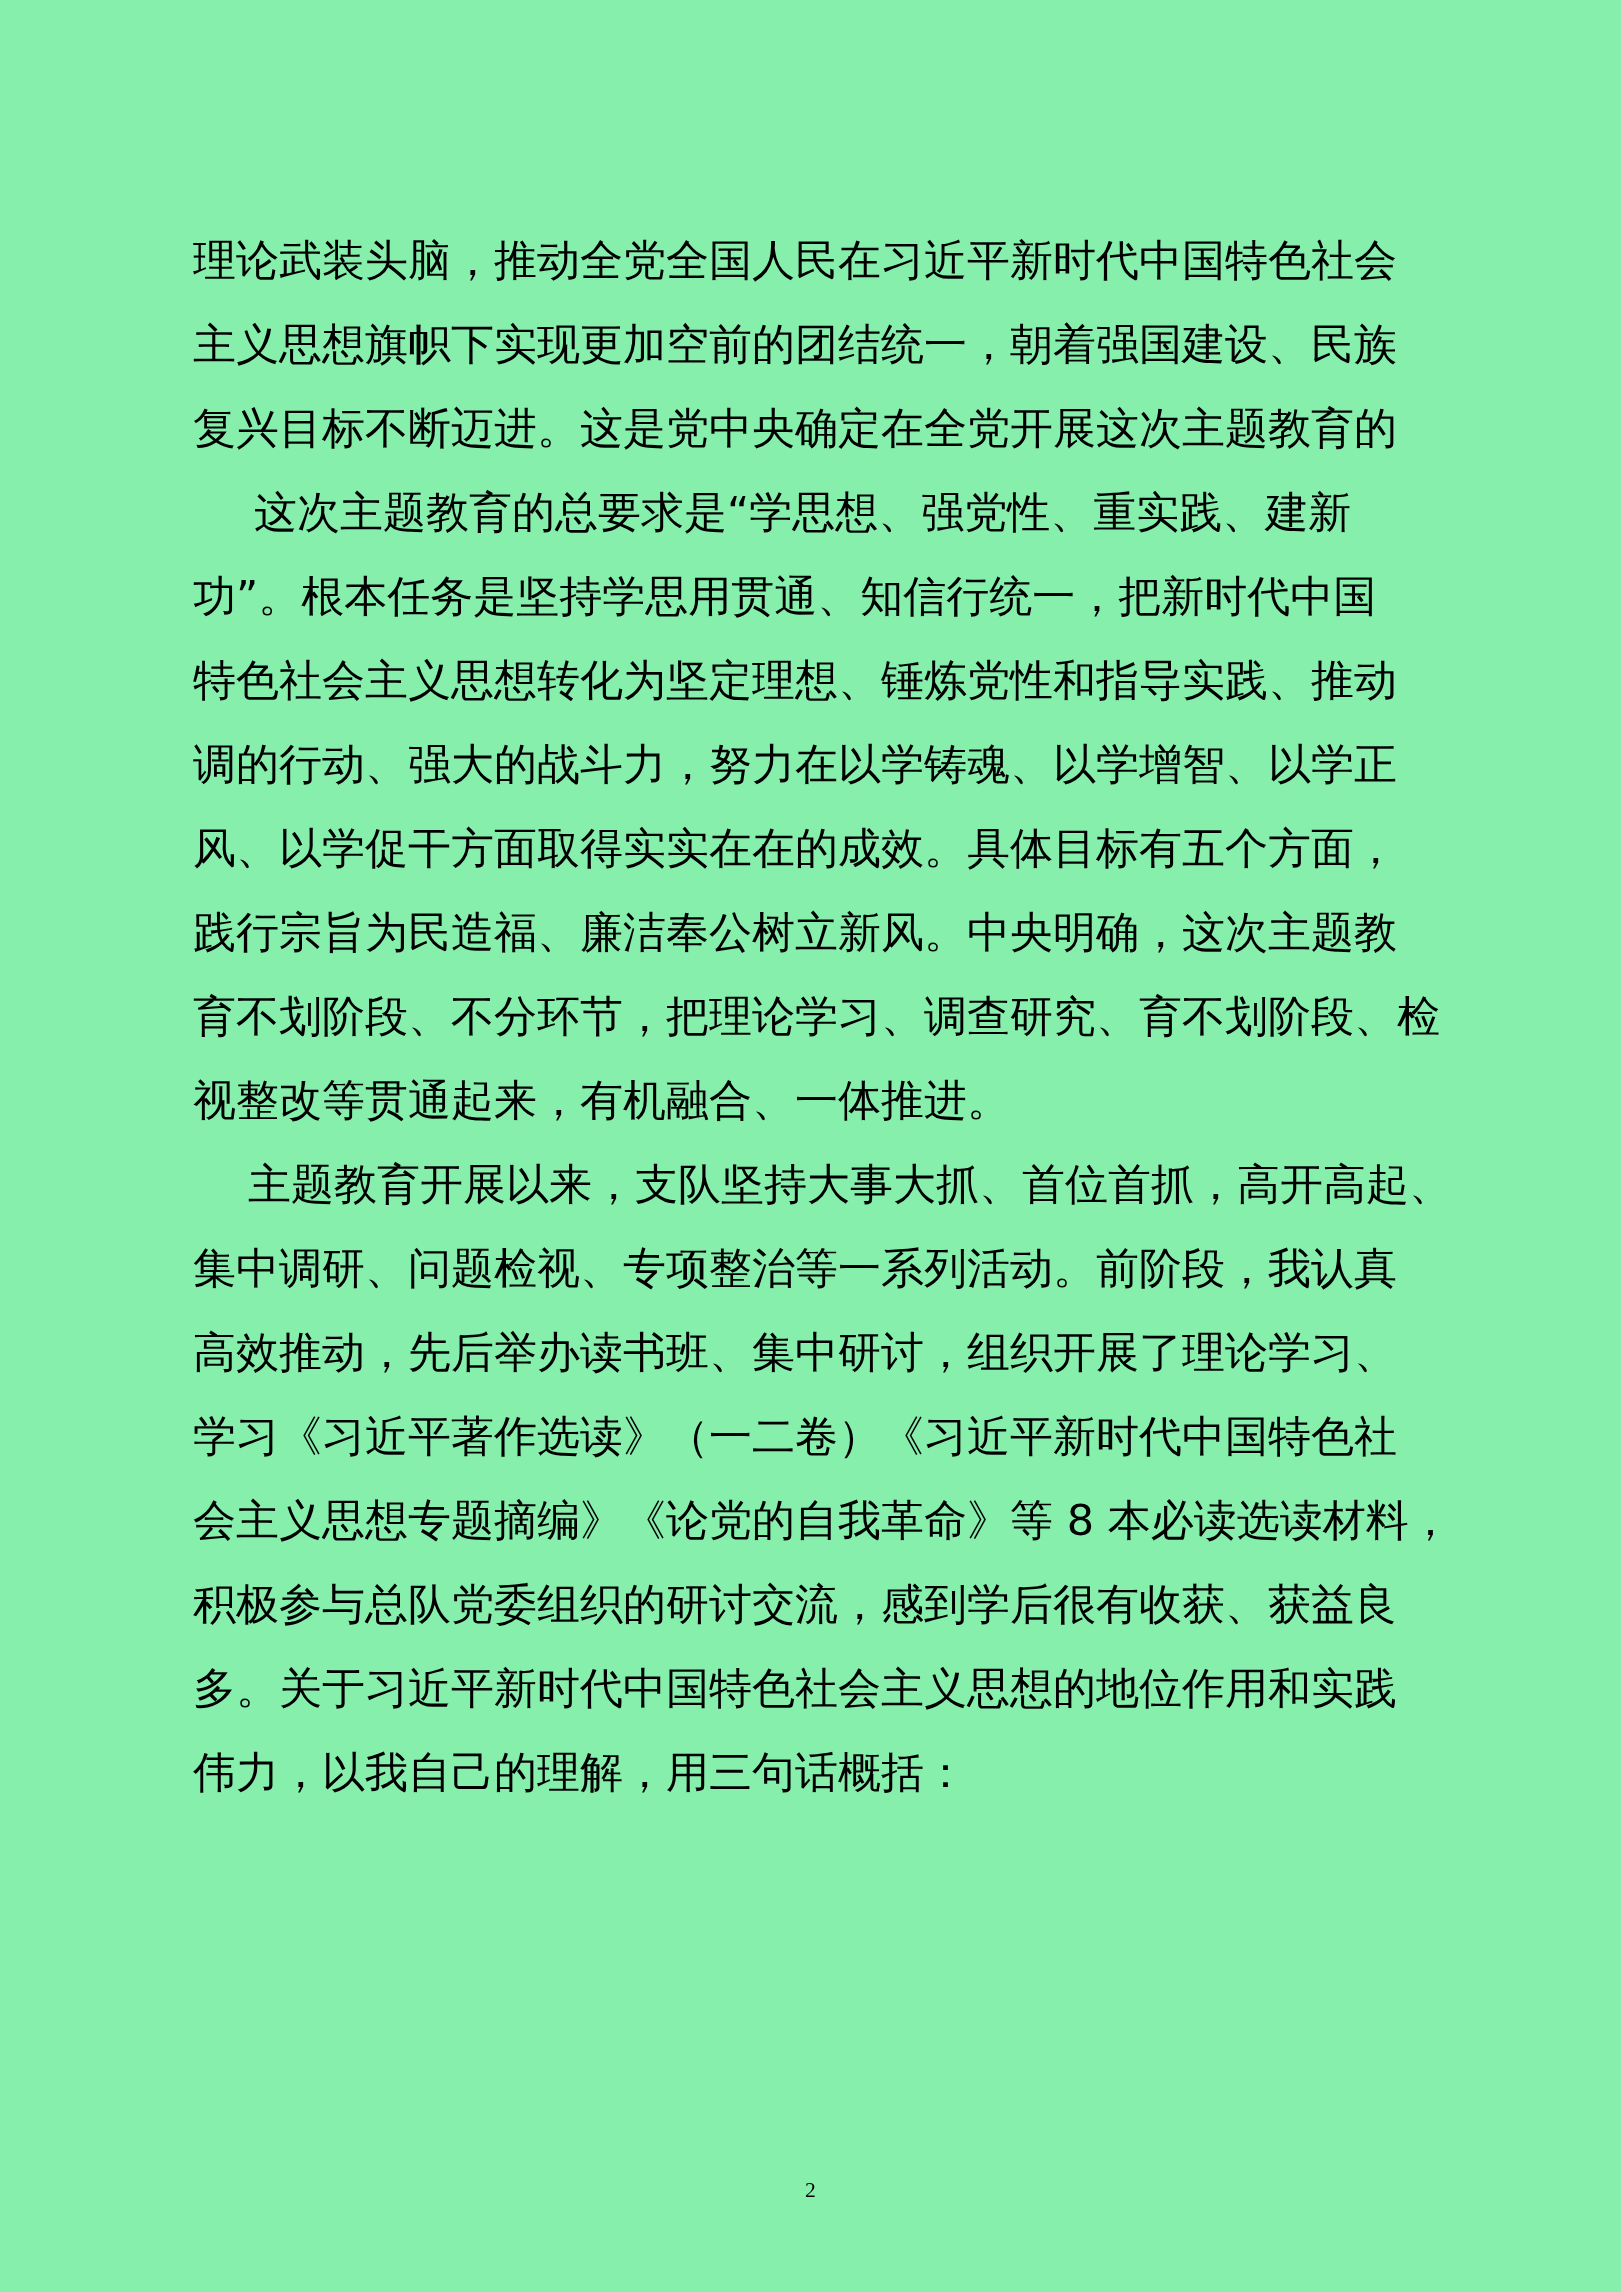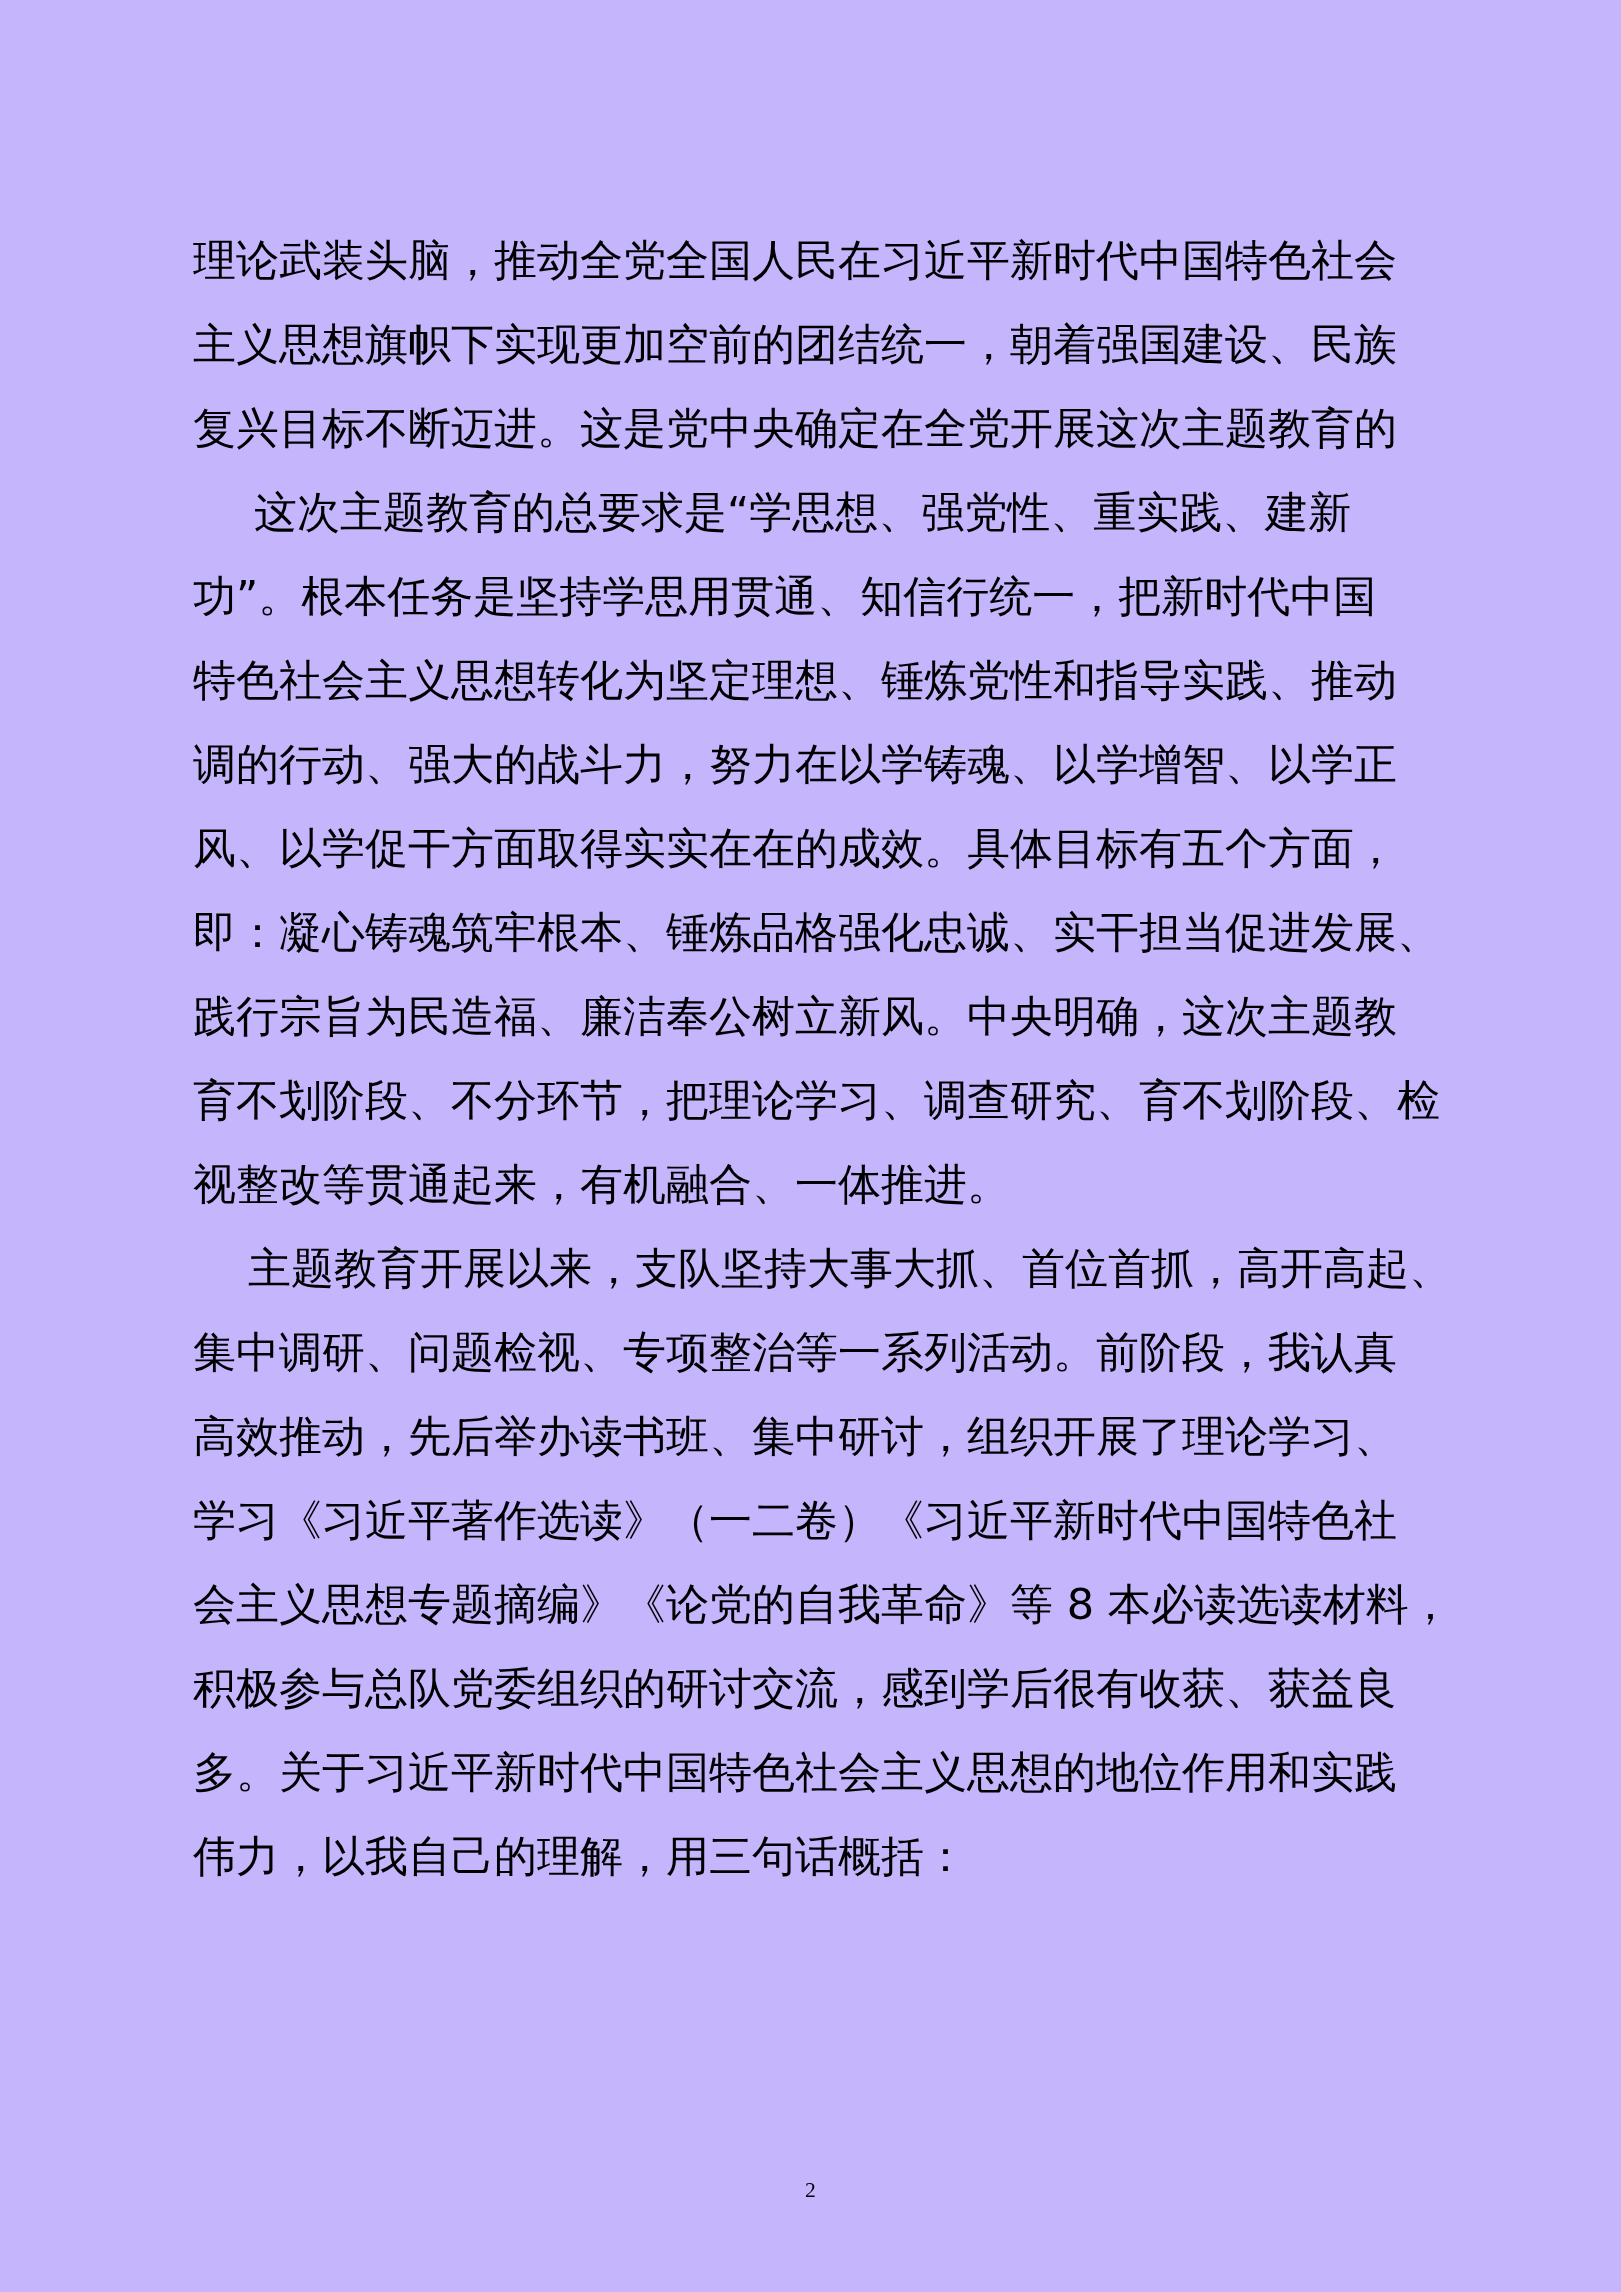"理论武装头脑，推动全党全国人民在习近平新时代中国特色社会" .page { background: #c4b5fd -> #86efac }
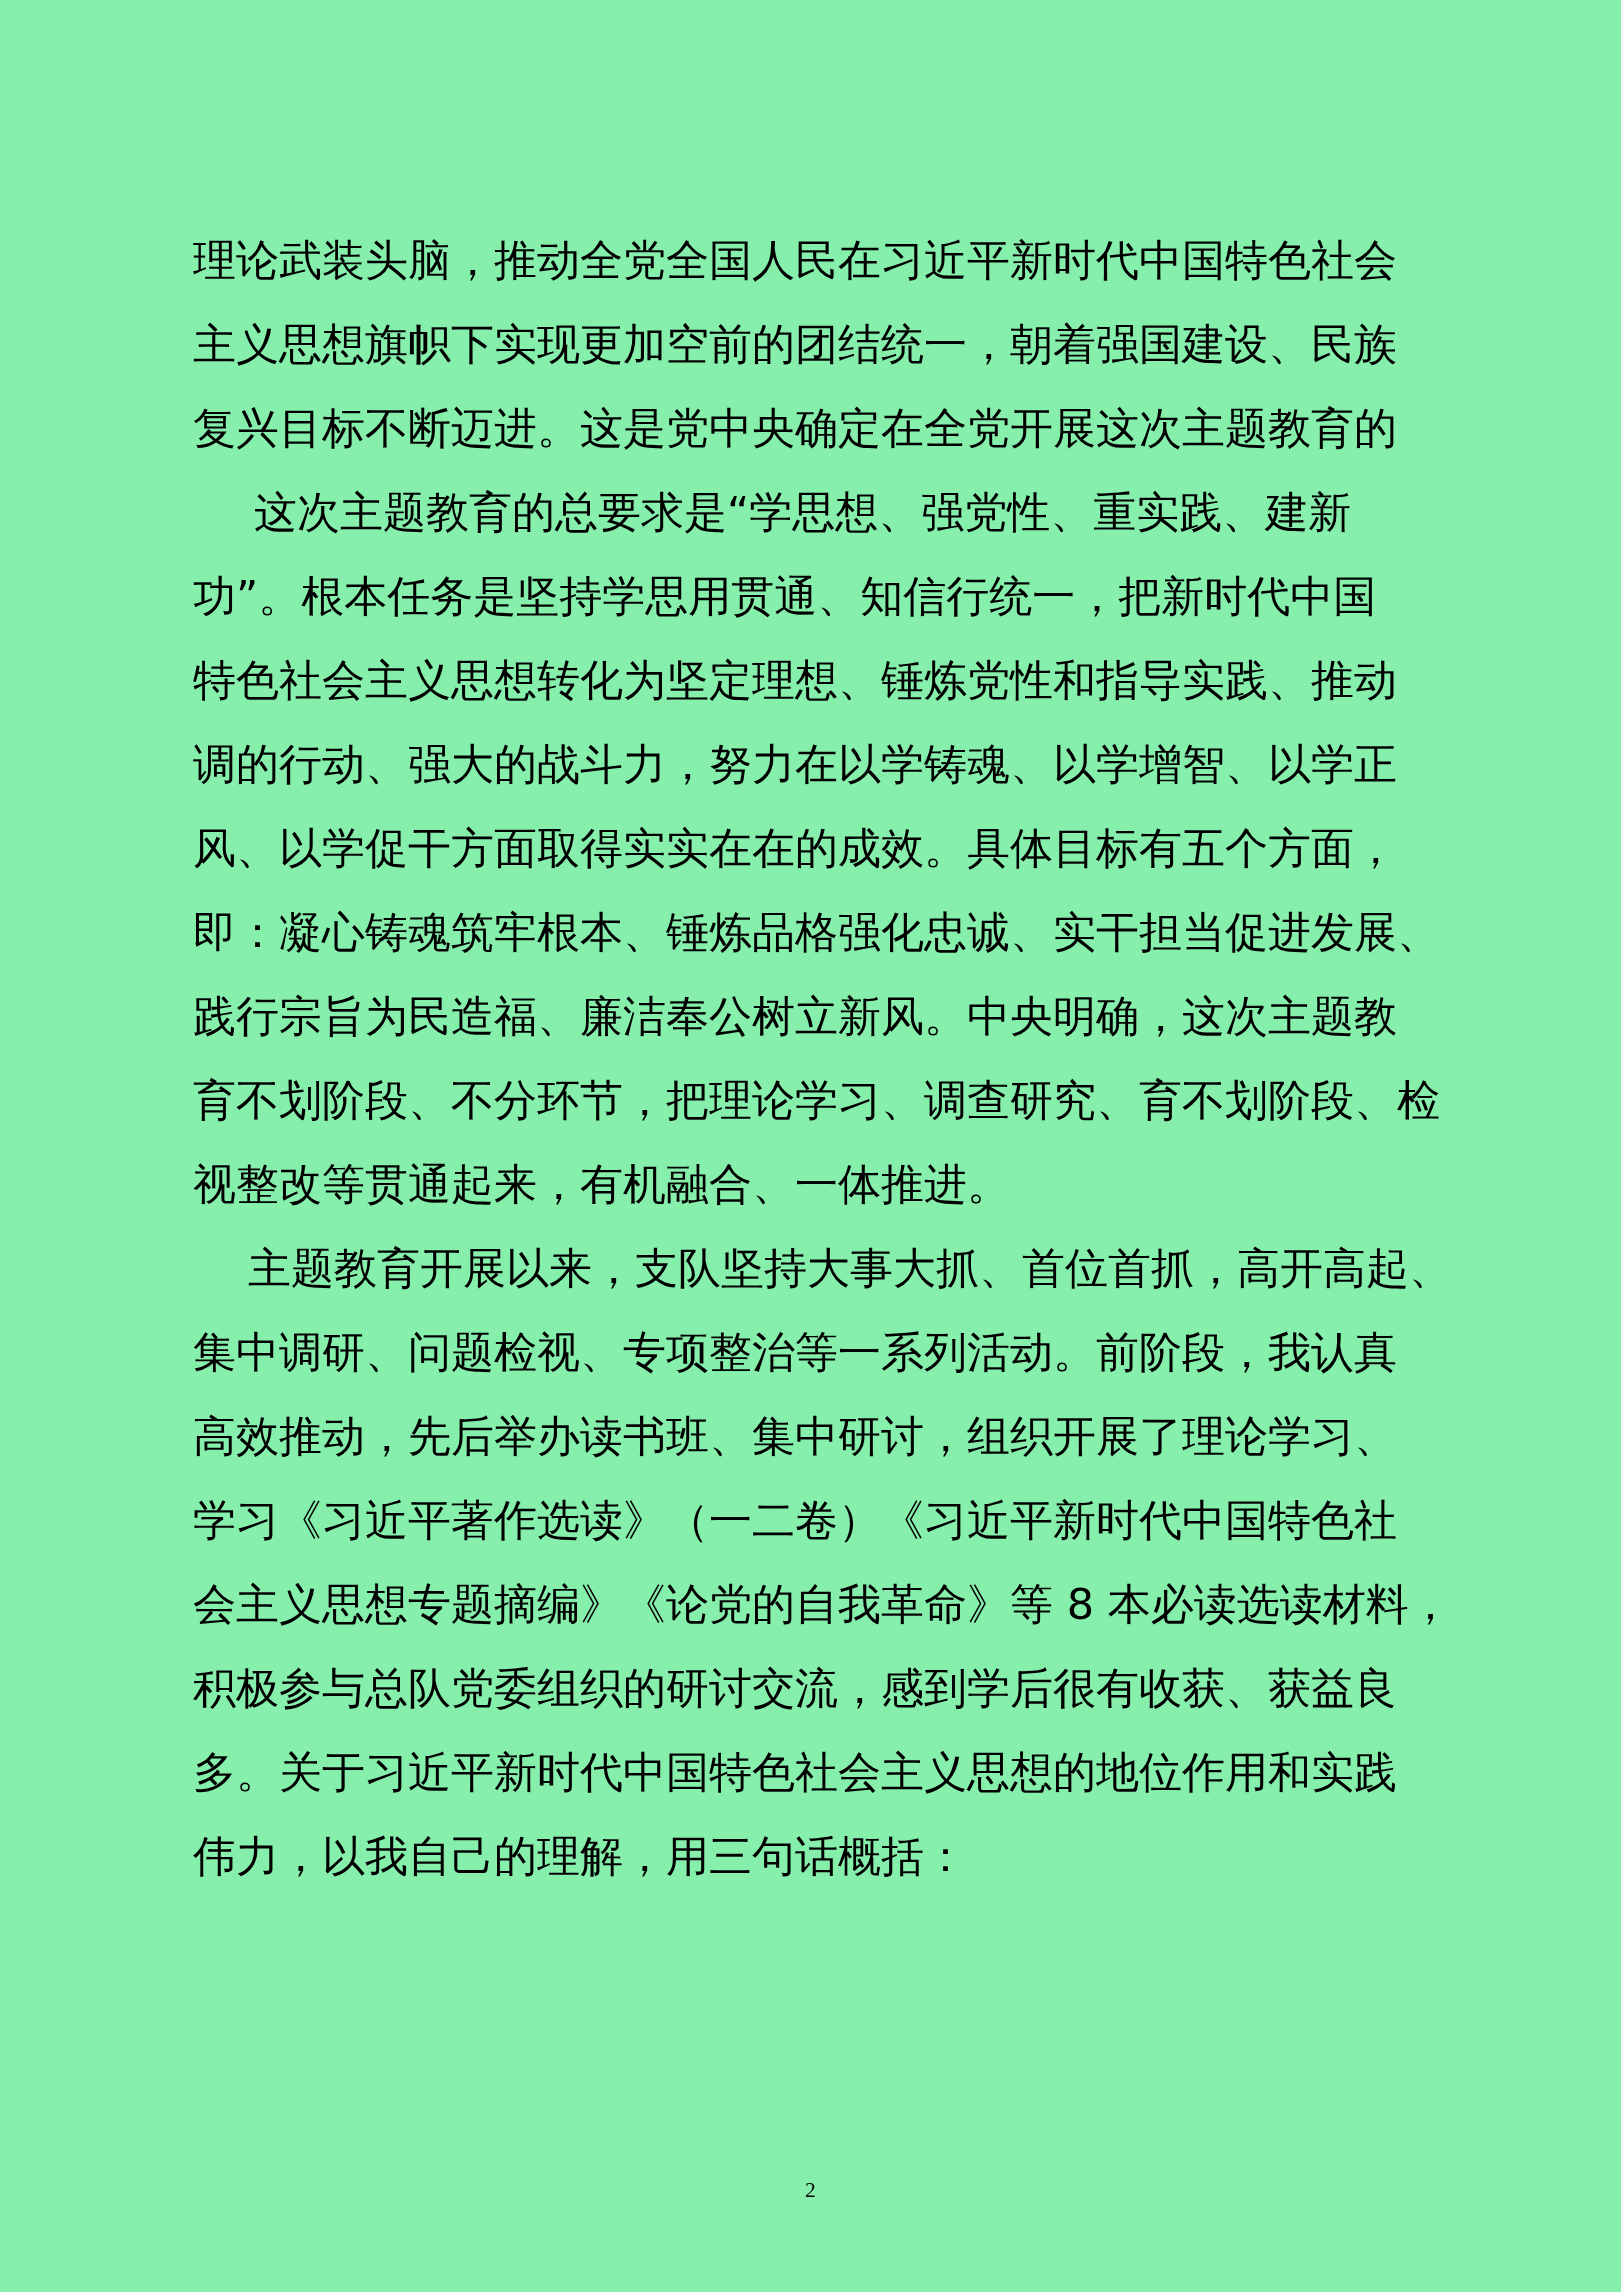"即：凝心铸魂筑牢根本、锤炼品格强化忠诚、实干担当促进发展、" span.line { html: <span>即：凝心铸魂筑牢根本、锤炼品格强化忠诚、实干担当促进发展、</span> -> none }
